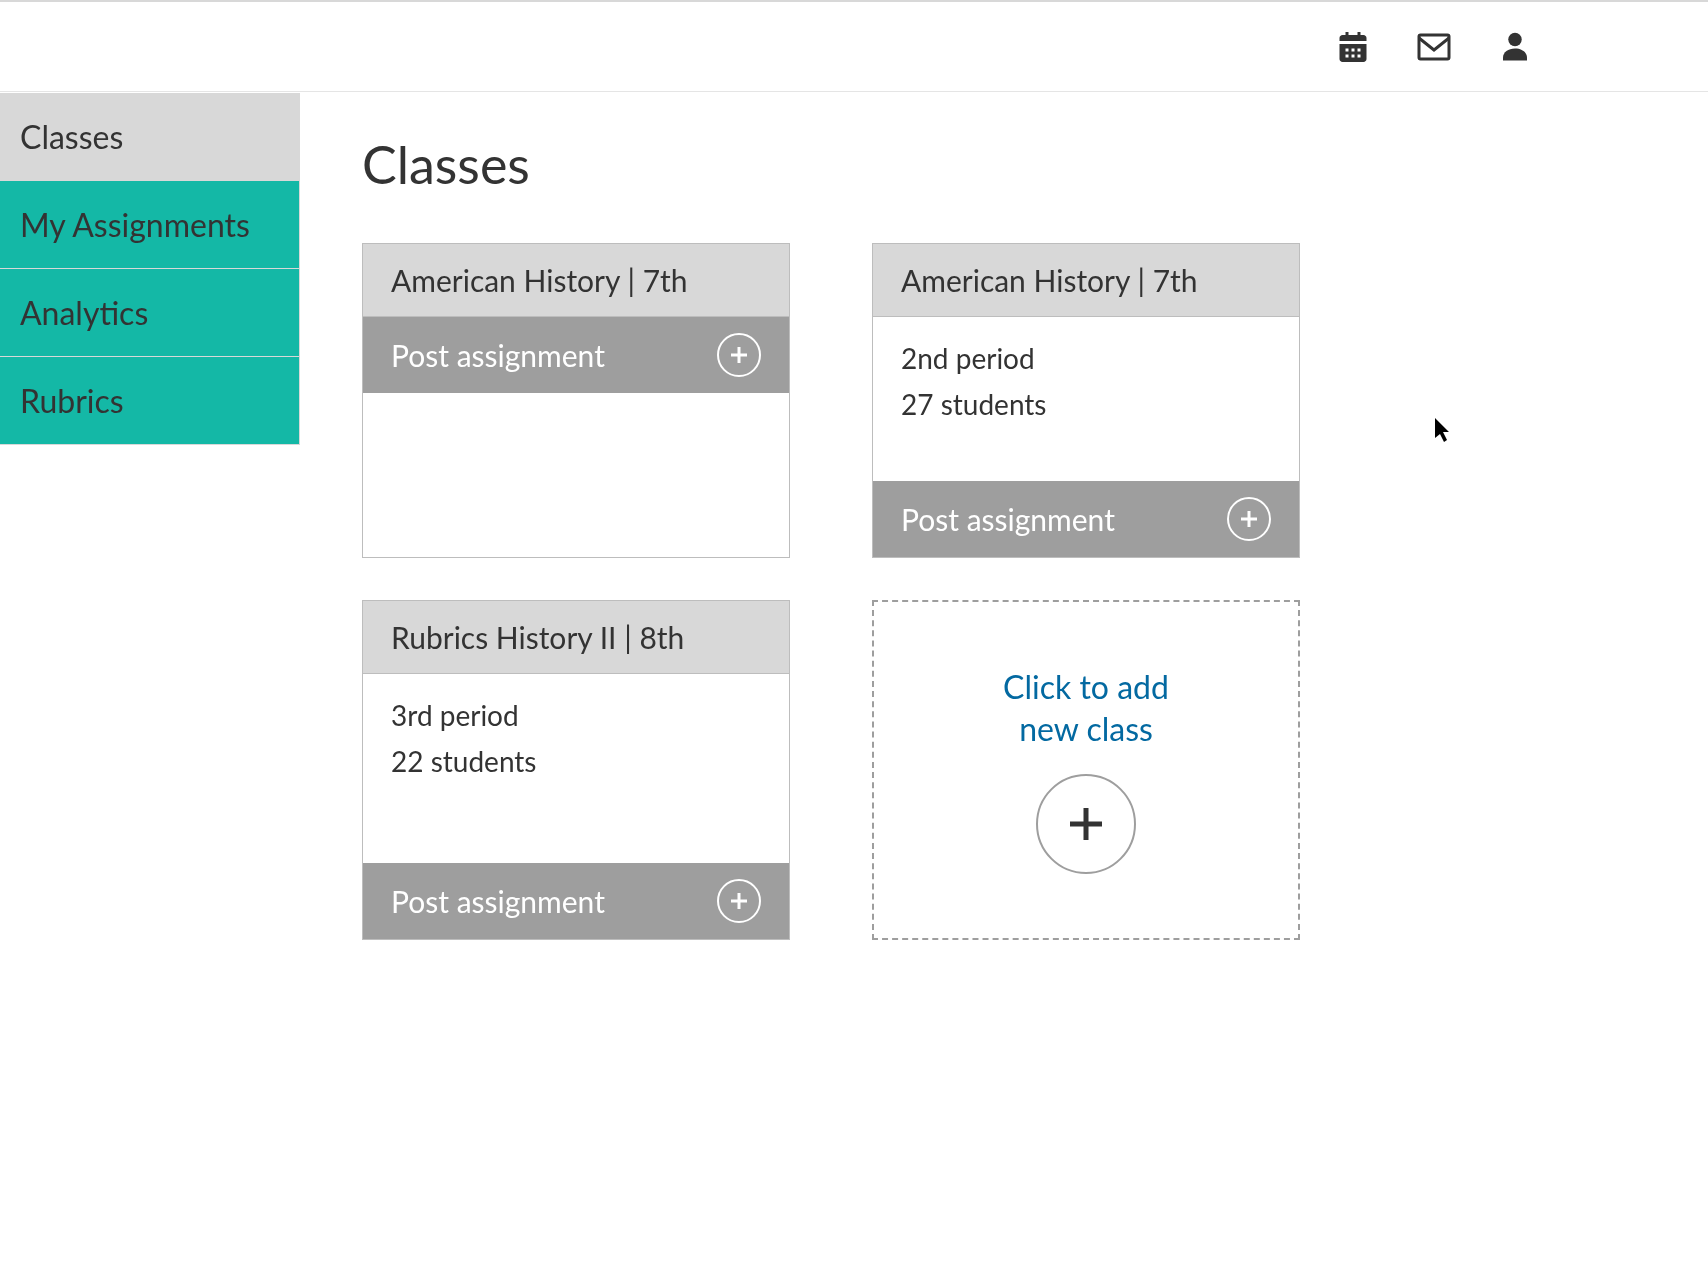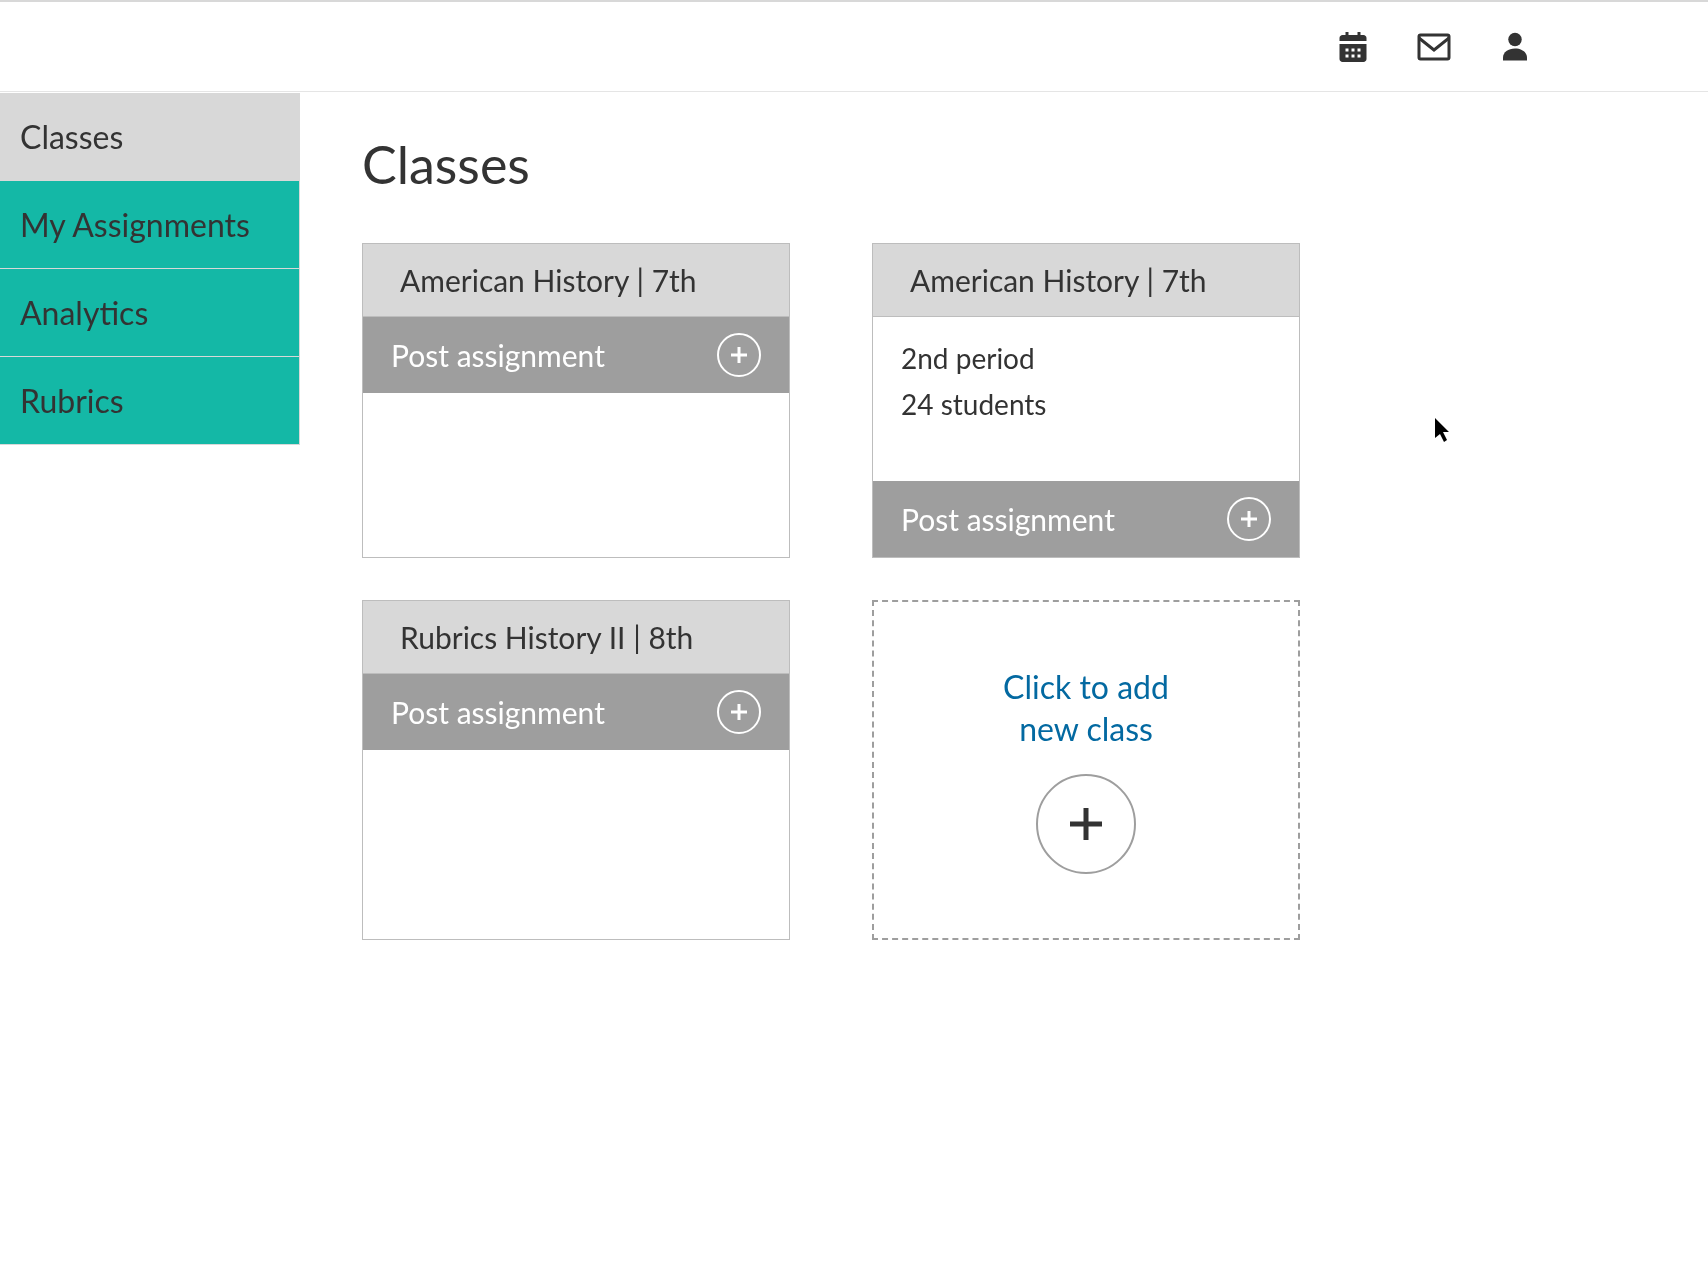"American History | 7th" .card-header { padding: 18px 37px -> 18px 28px }
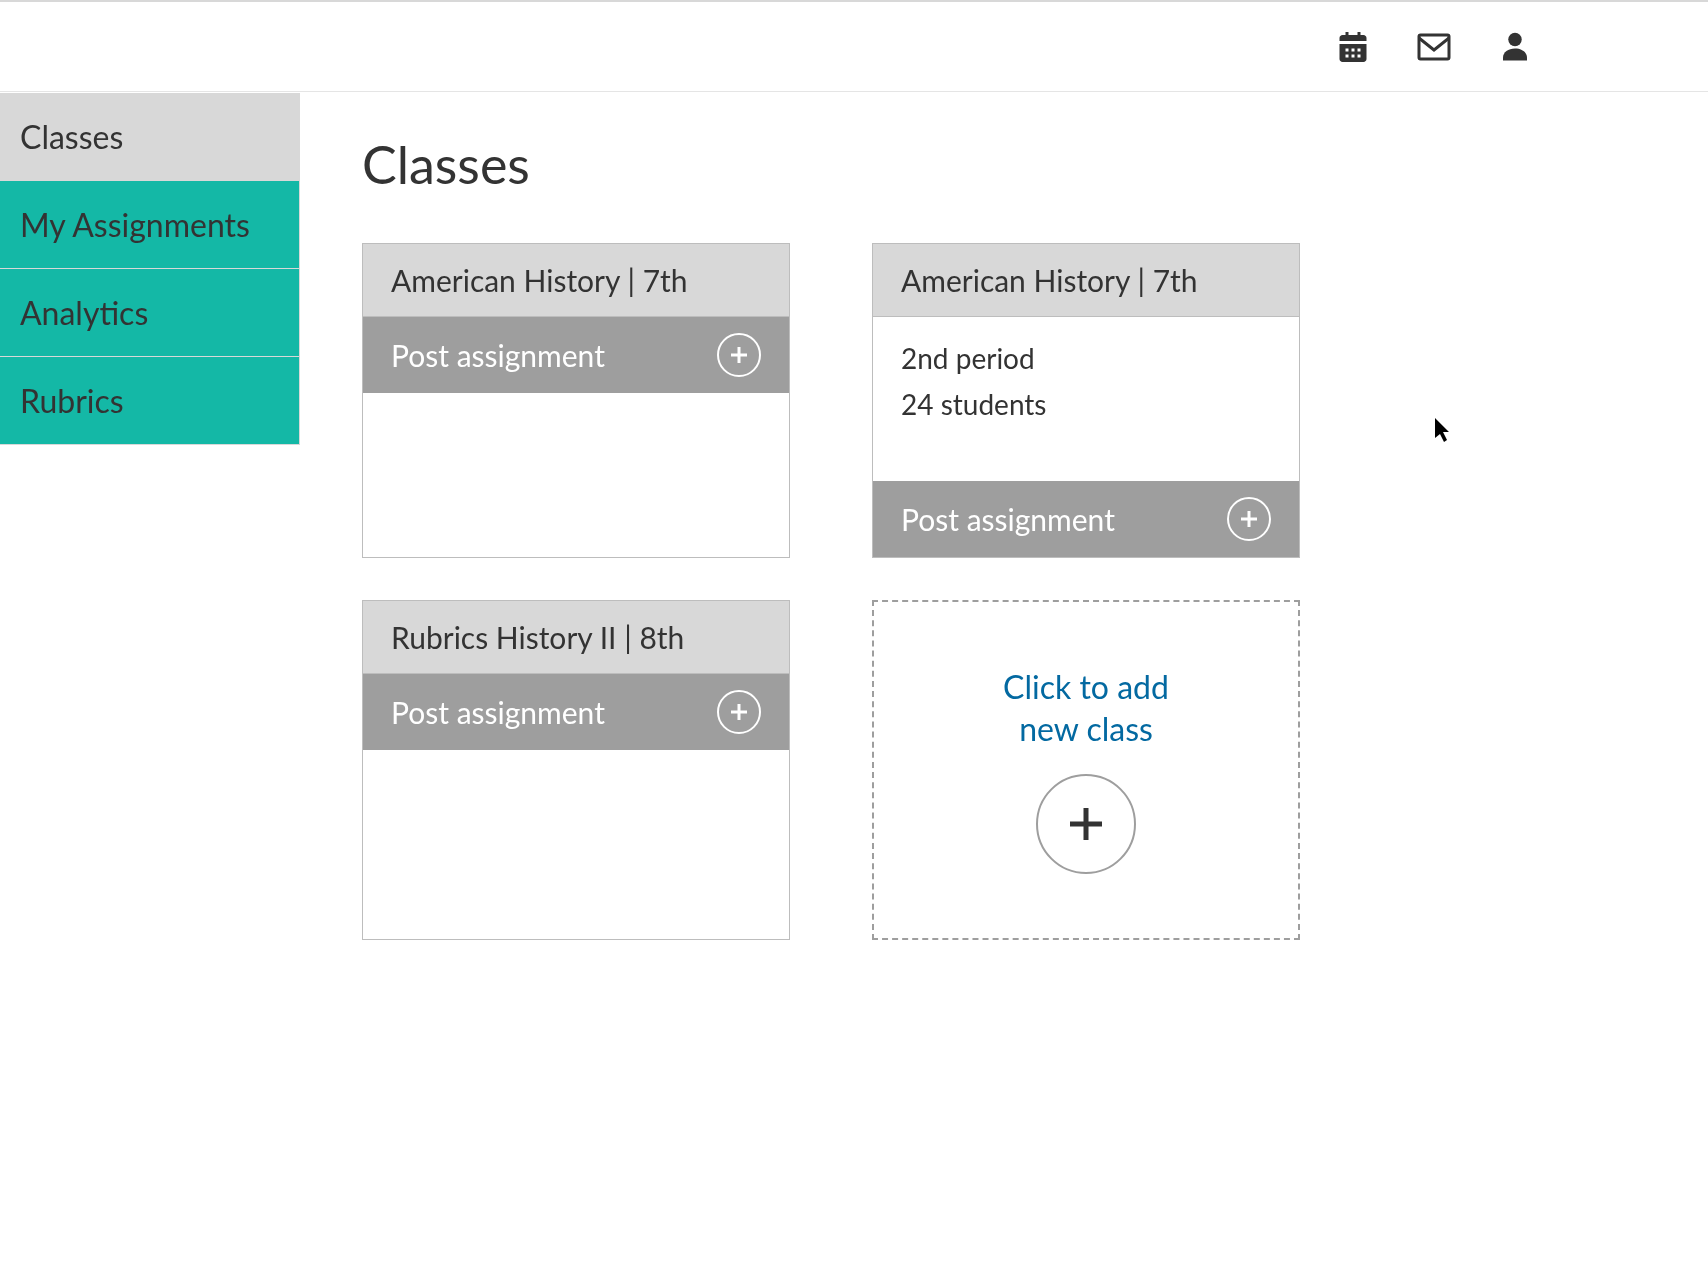"24 students" div.card-info-line { text: 24 -> 27 }
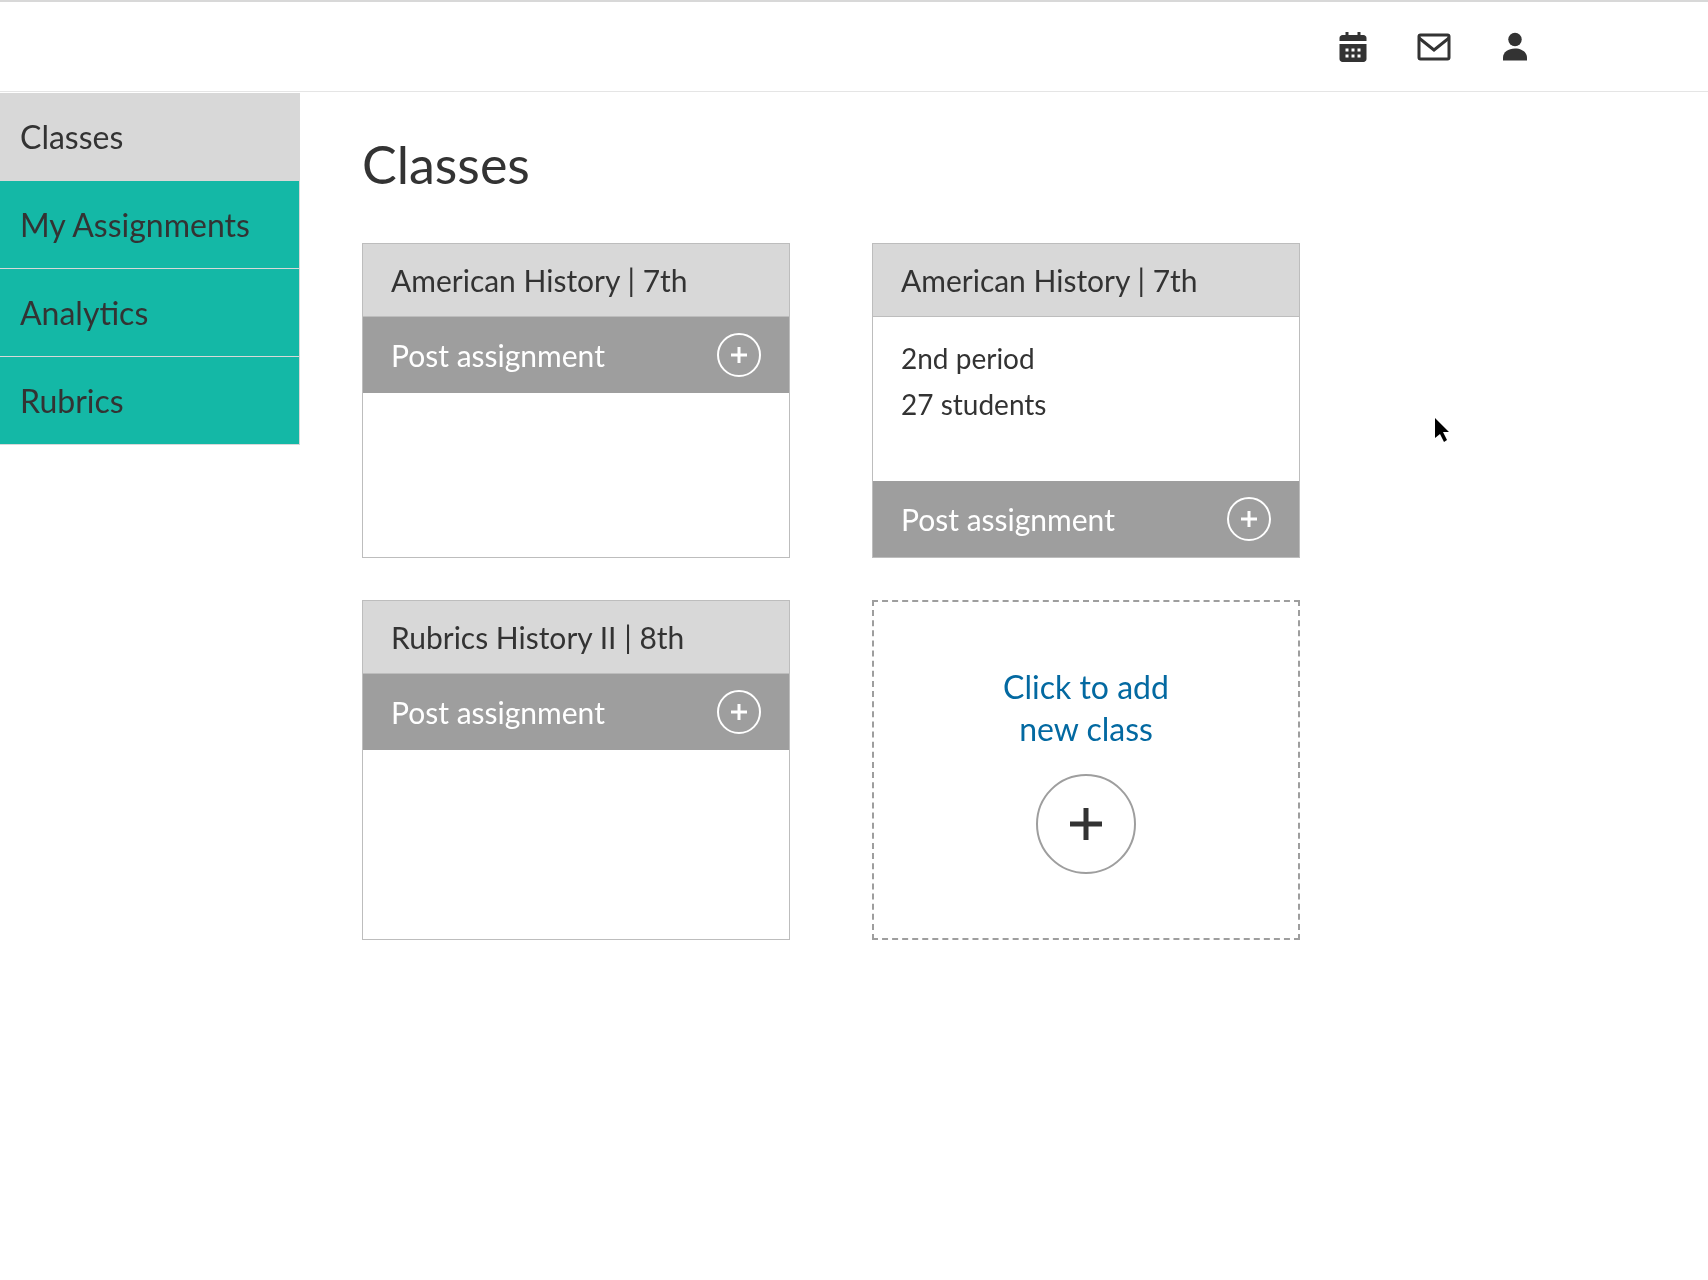"3rd period" div.card-body { html: none -> <div> <div>3rd period</div> <div>22 students</div> </div> }
